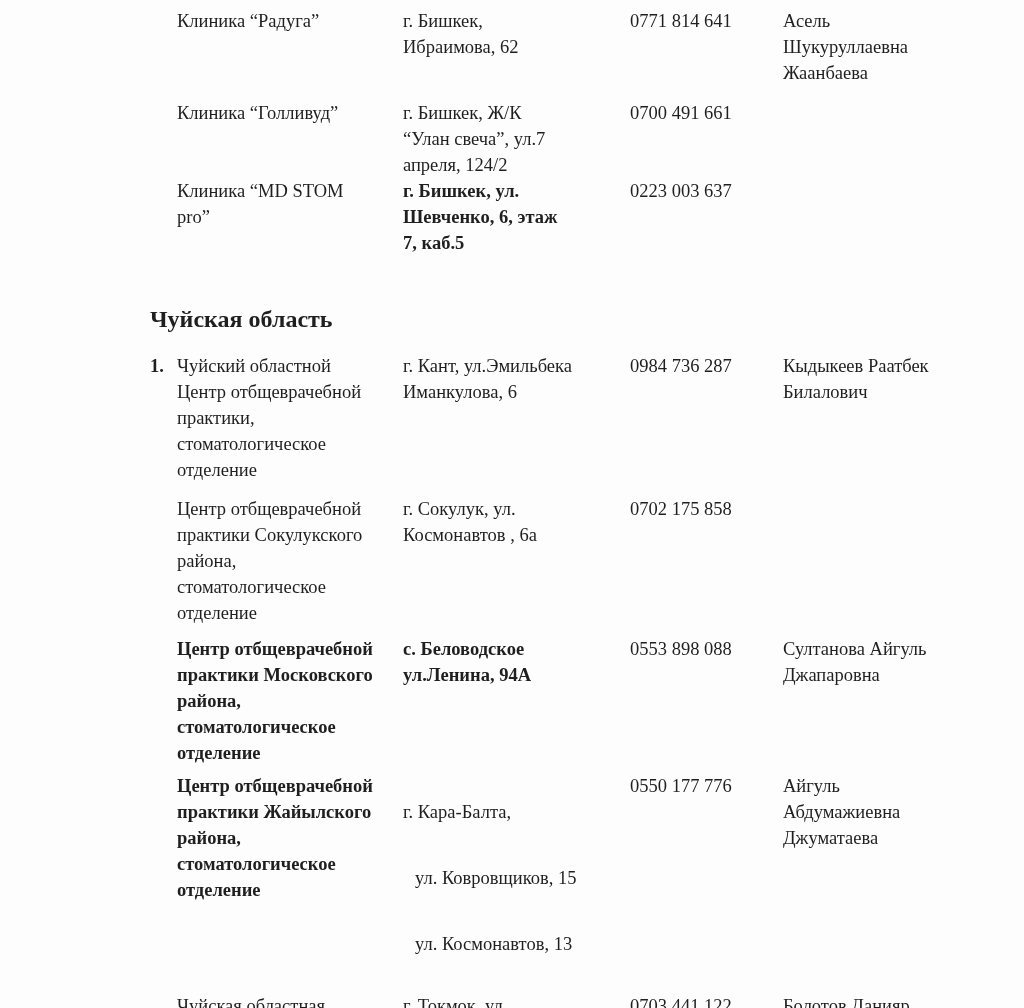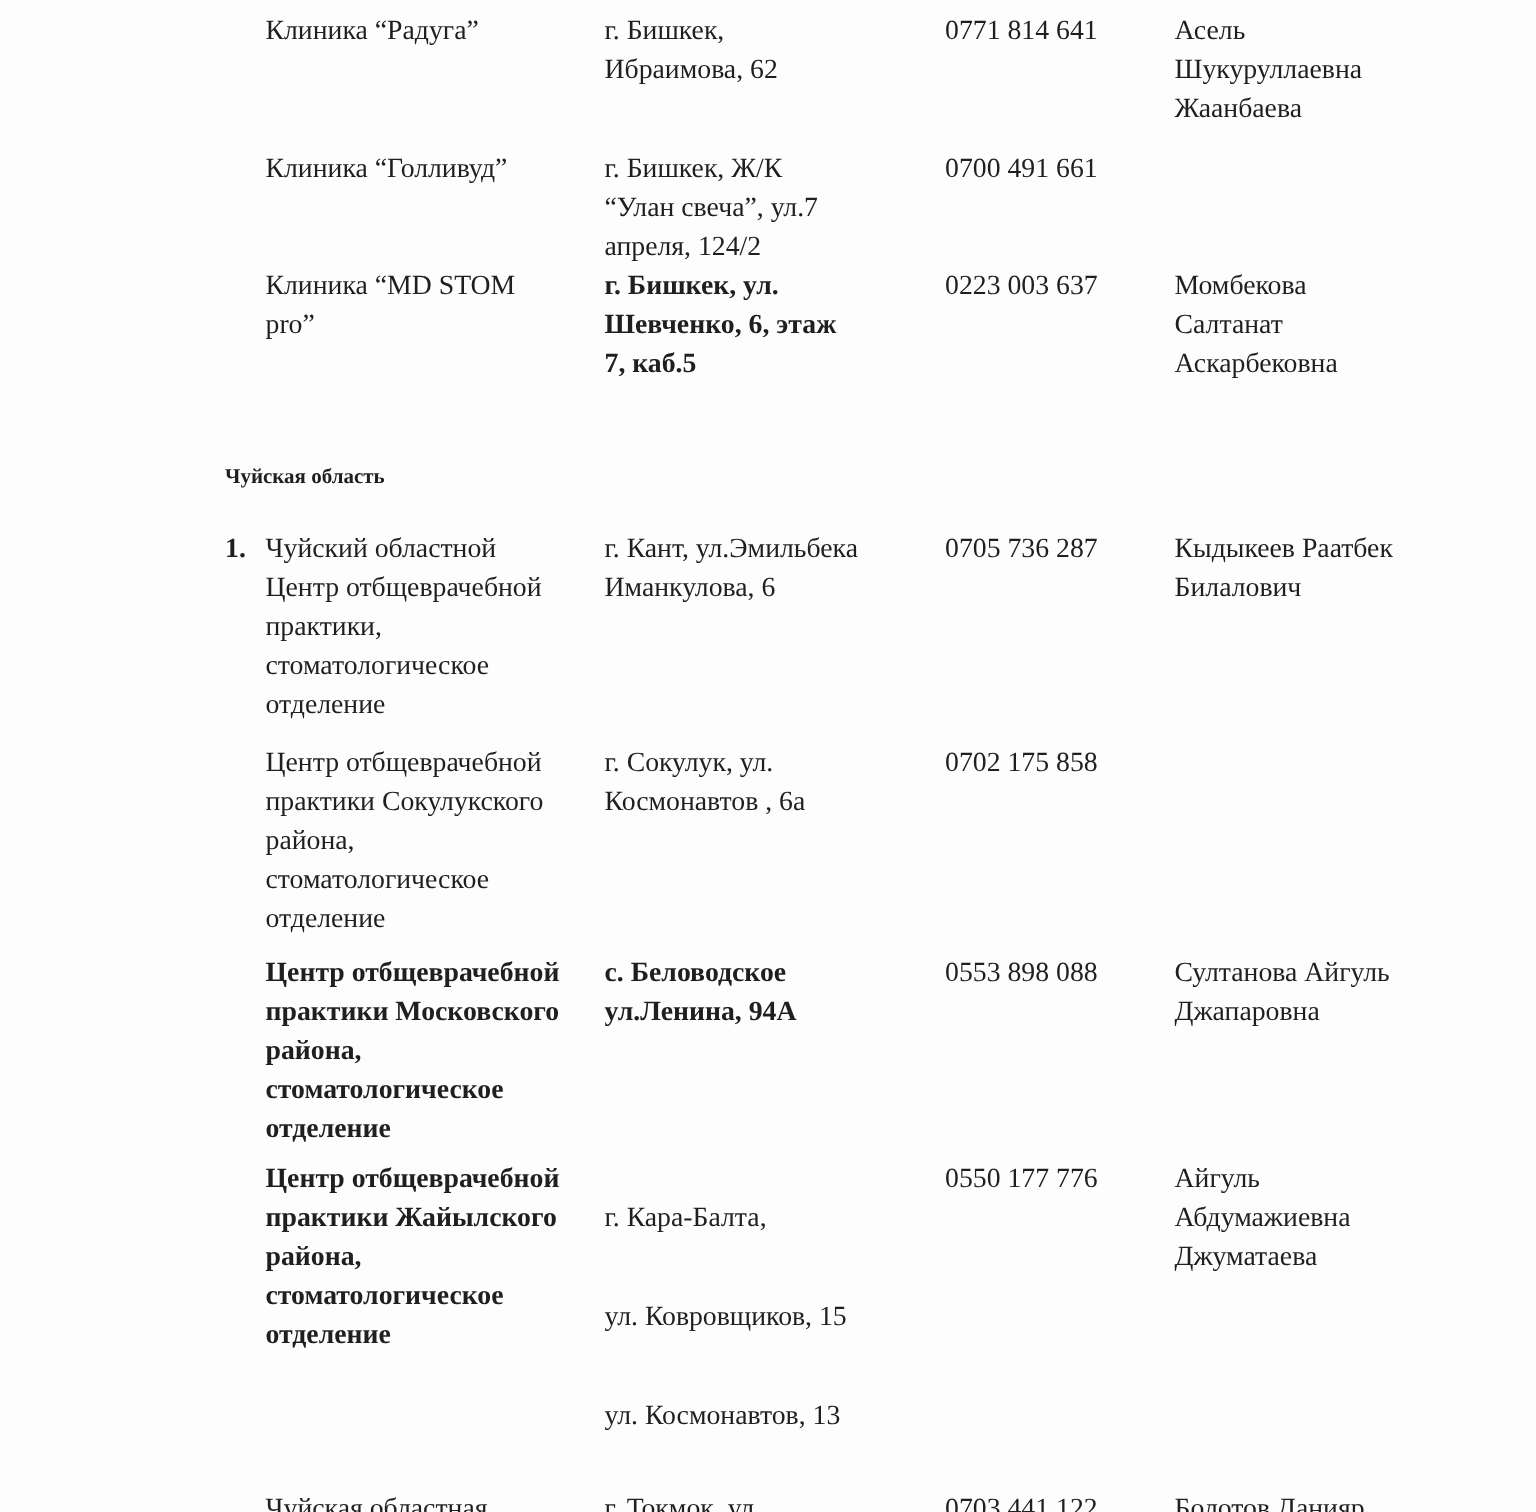"Момбекова" div.cell { html: <div>Момбекова Салтанат Аскарбековна</div> -> none }
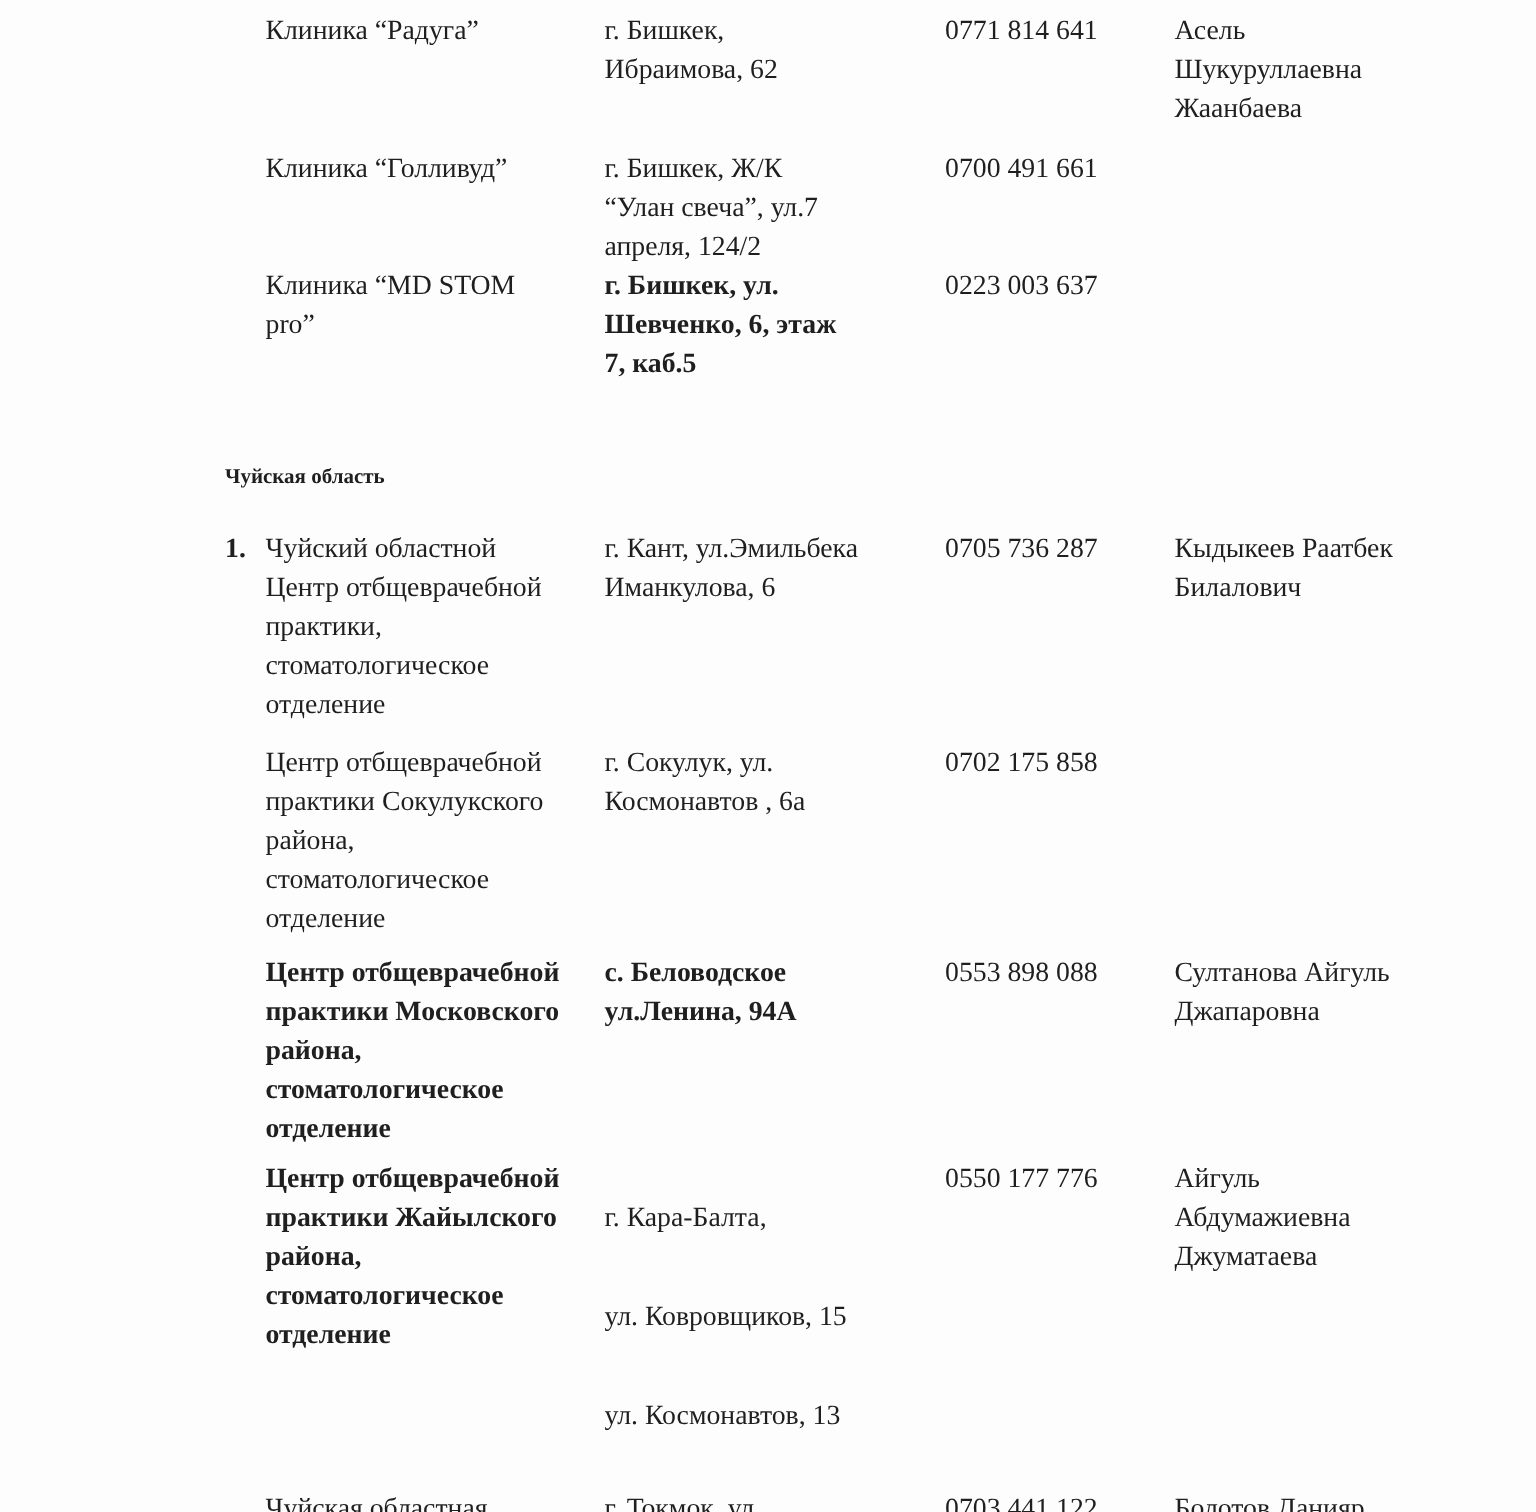"Чуйская область" .section-header { font-size: 14px -> 24px }
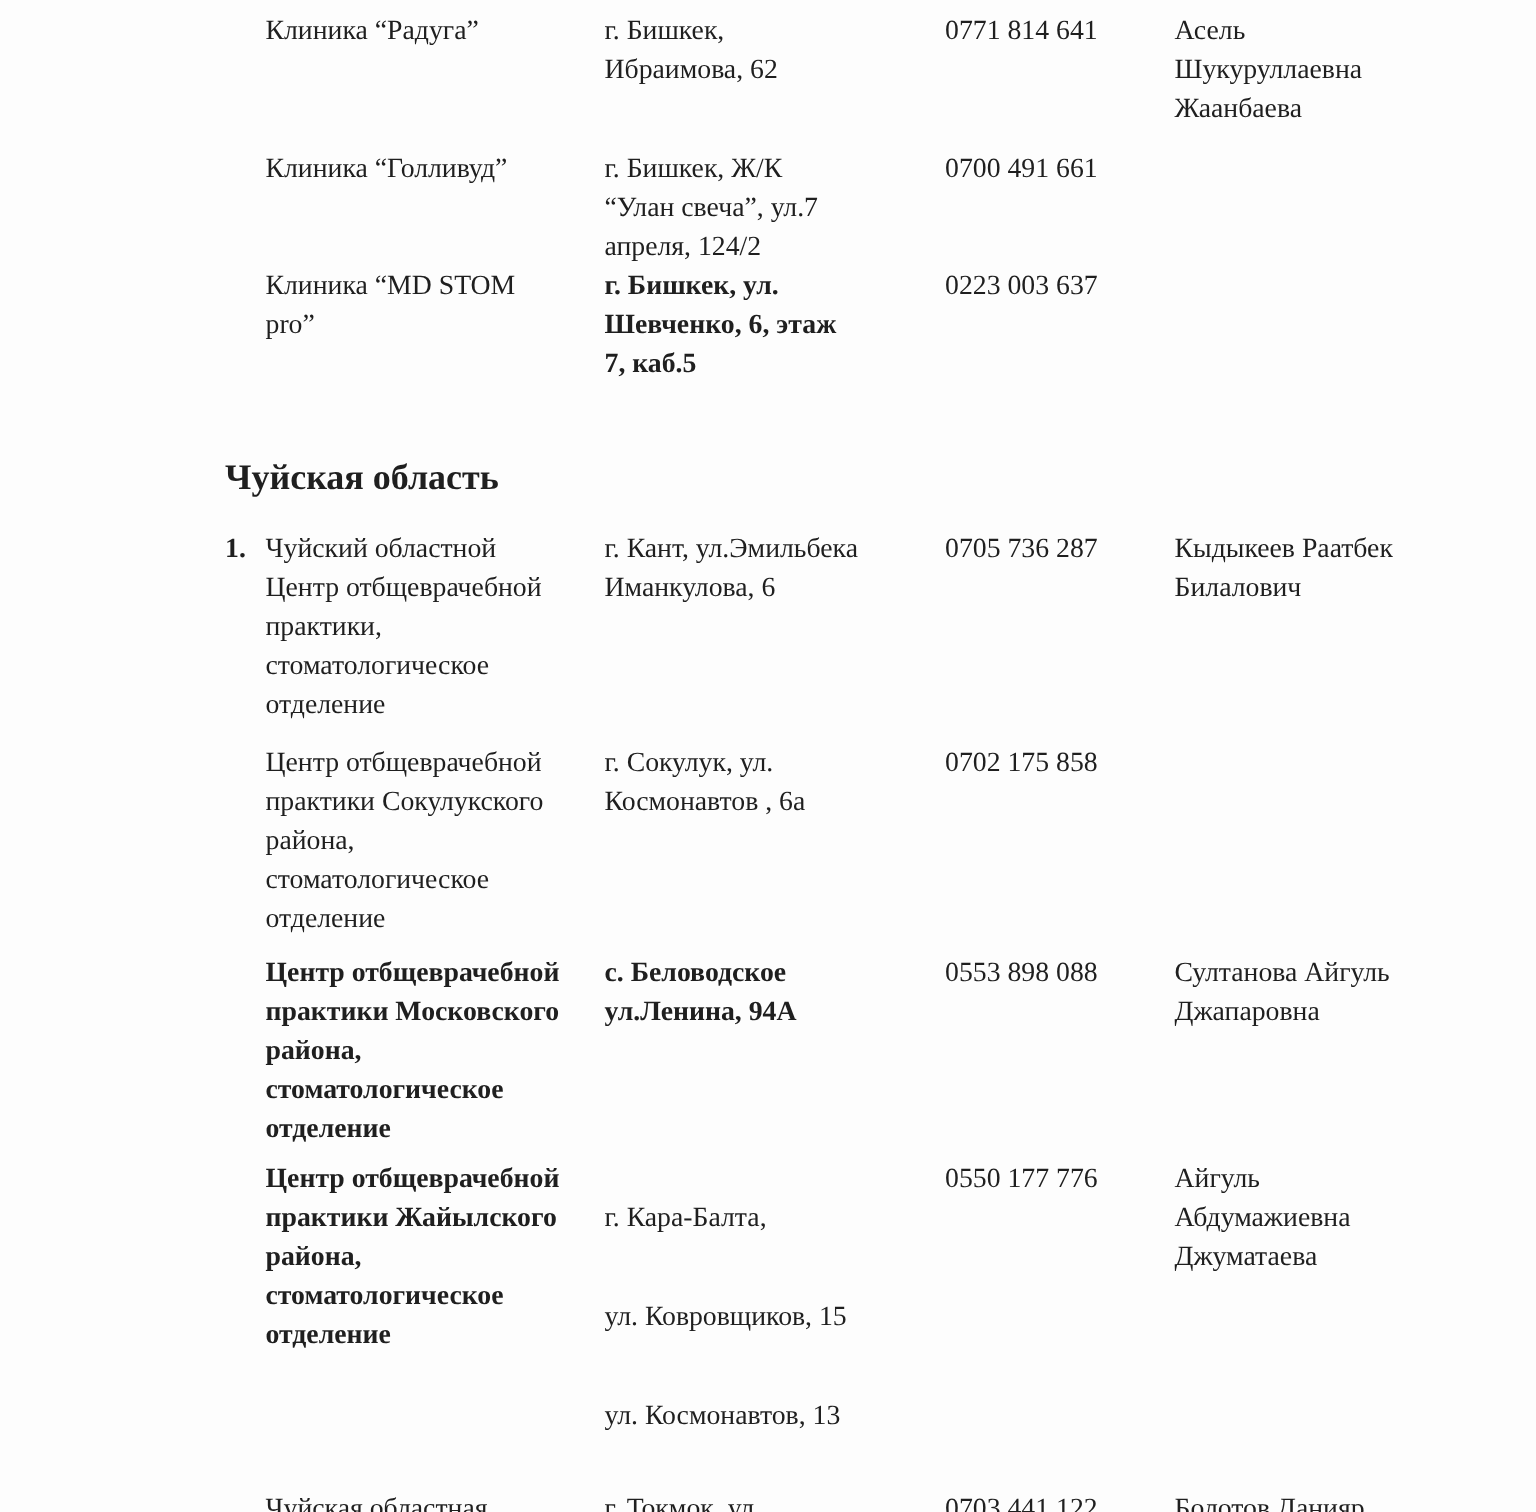"0705 736 287" div.cell { text: 0705 736 287 -> 0984 736 287 }
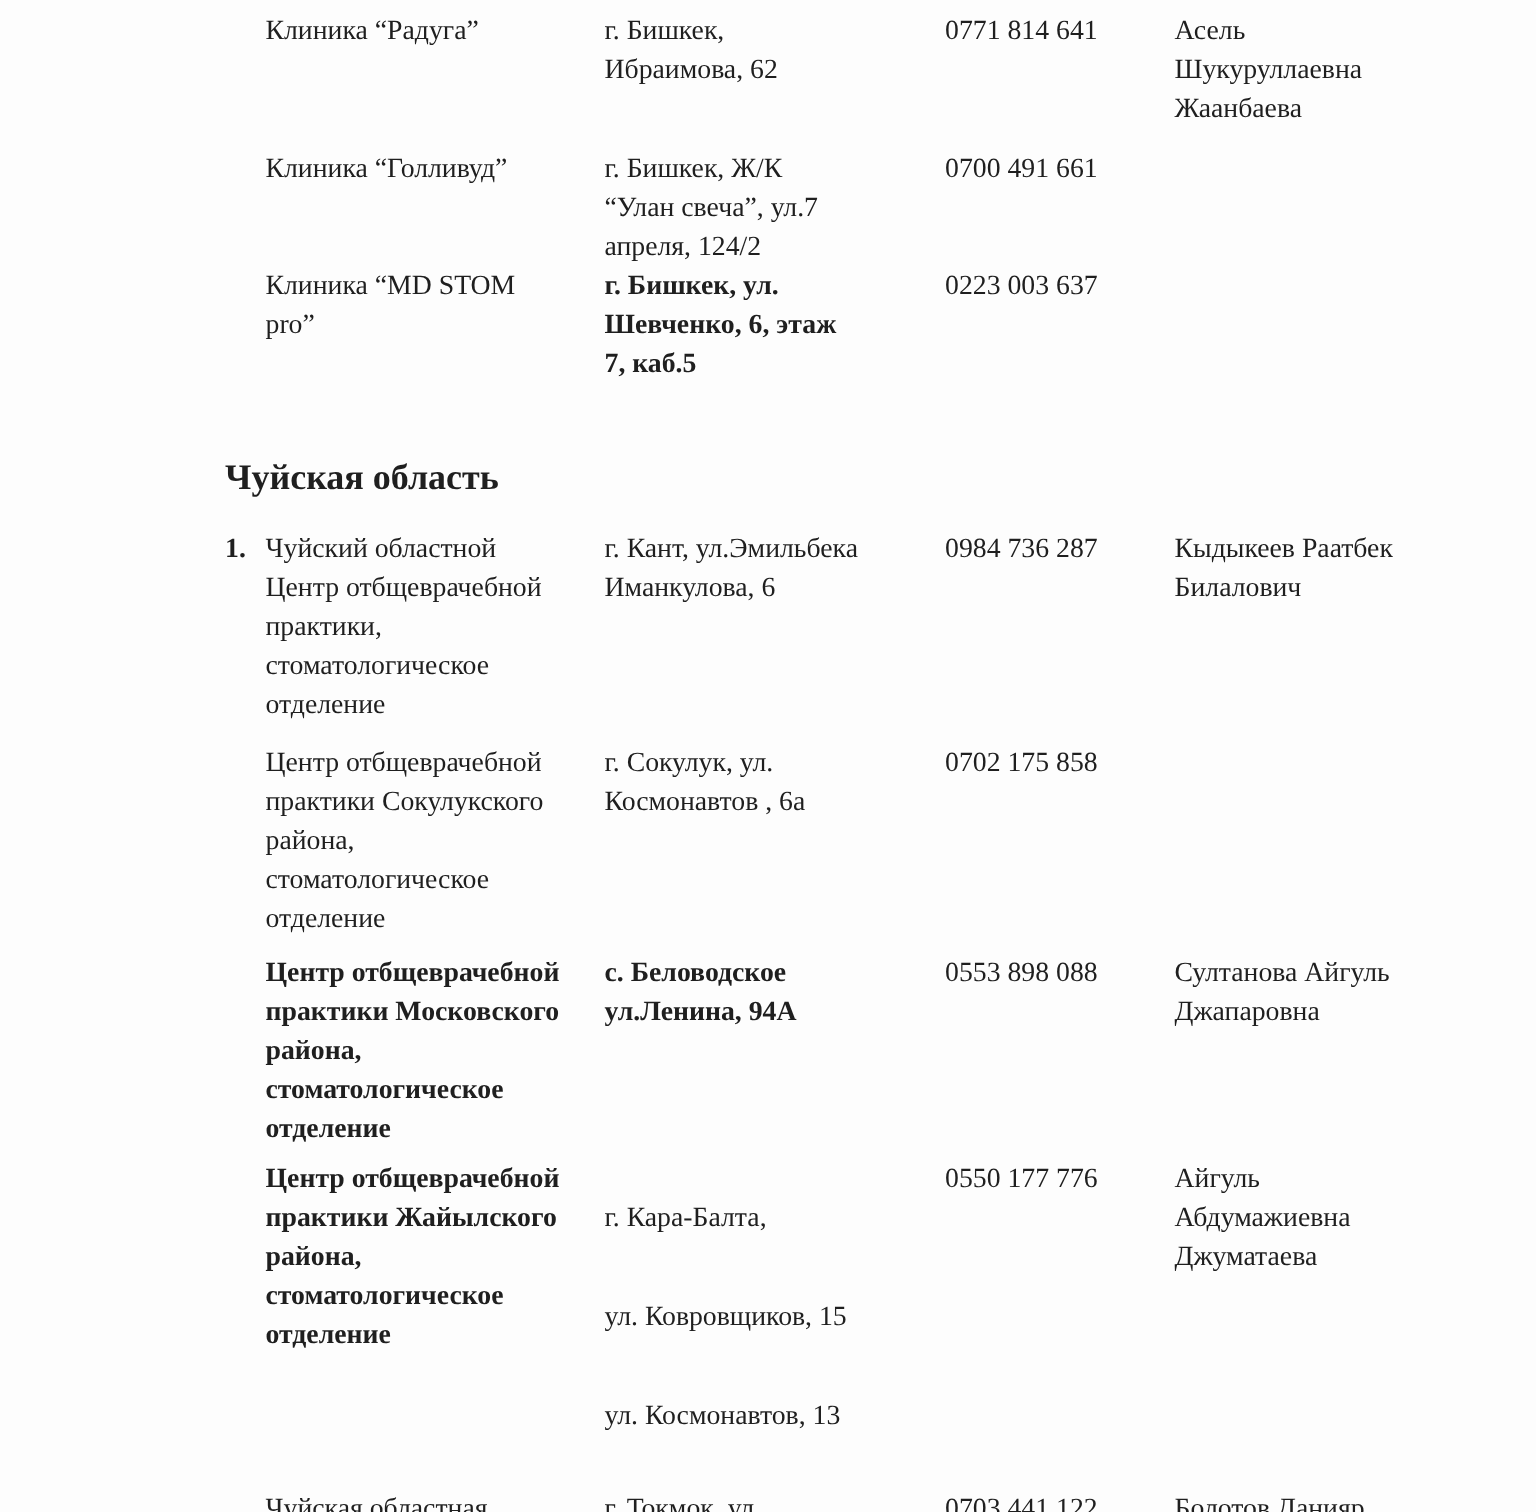"ул. Ковровщиков, 15" .addr-gap { margin-left: none -> 12px }
